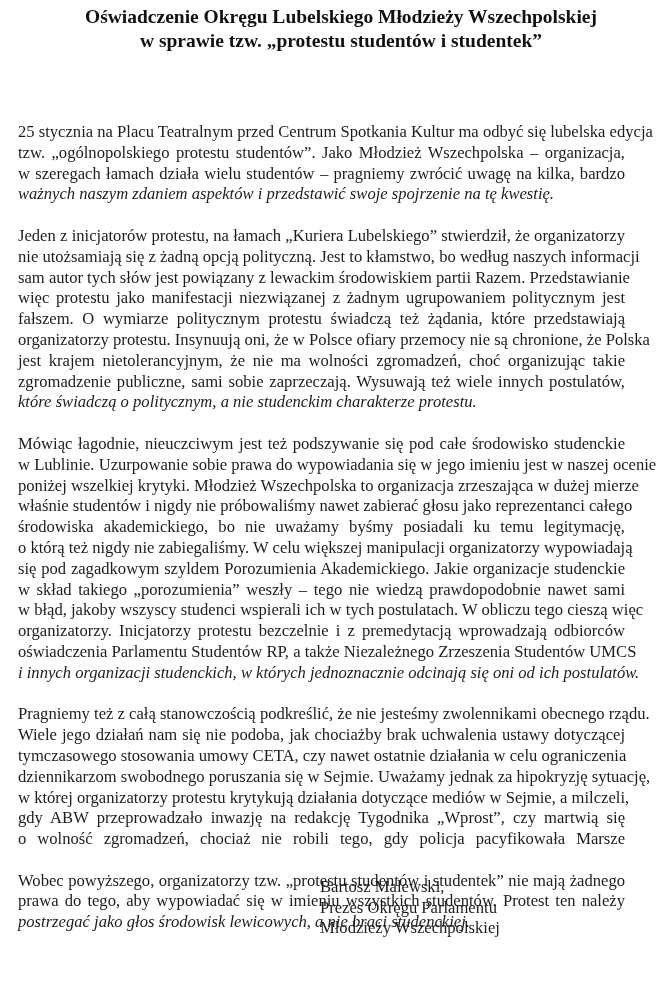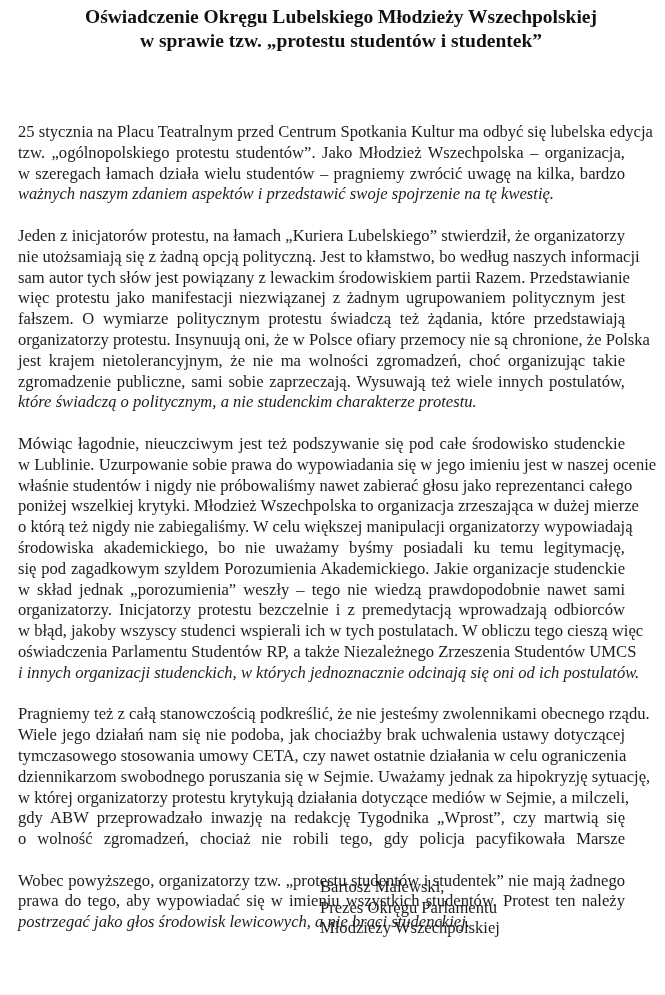"właśnie studentów i nigdy nie" span.line { order: before "poniżej wszelkiej krytyki. Młodzież" -> after "poniżej wszelkiej krytyki. Młodzież" }
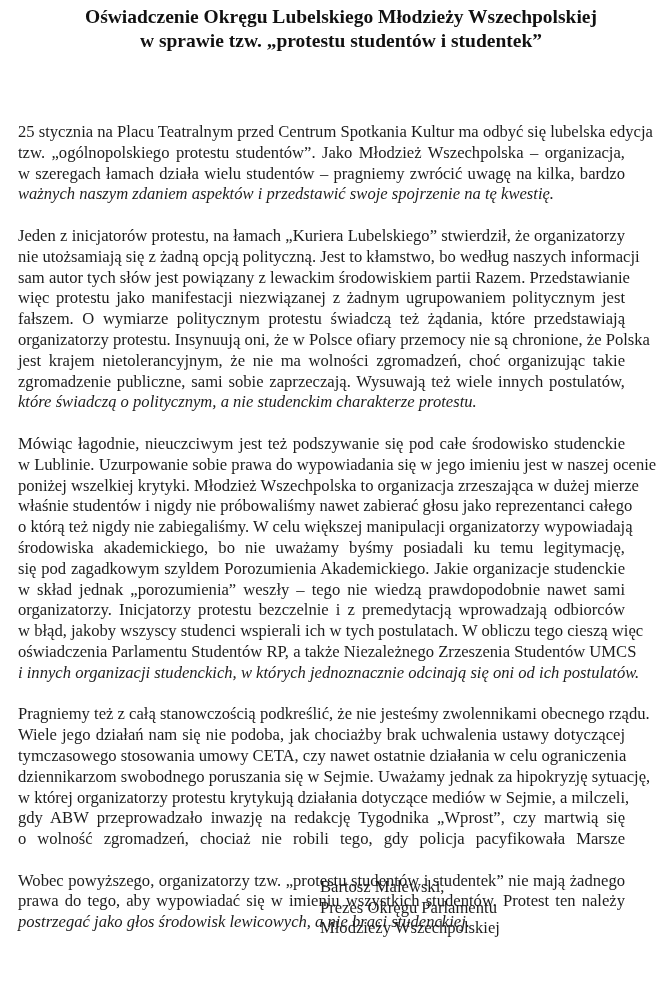"o którą też nigdy nie" span.line { order: before "środowiska akademickiego, bo nie uważamy" -> after "środowiska akademickiego, bo nie uważamy" }
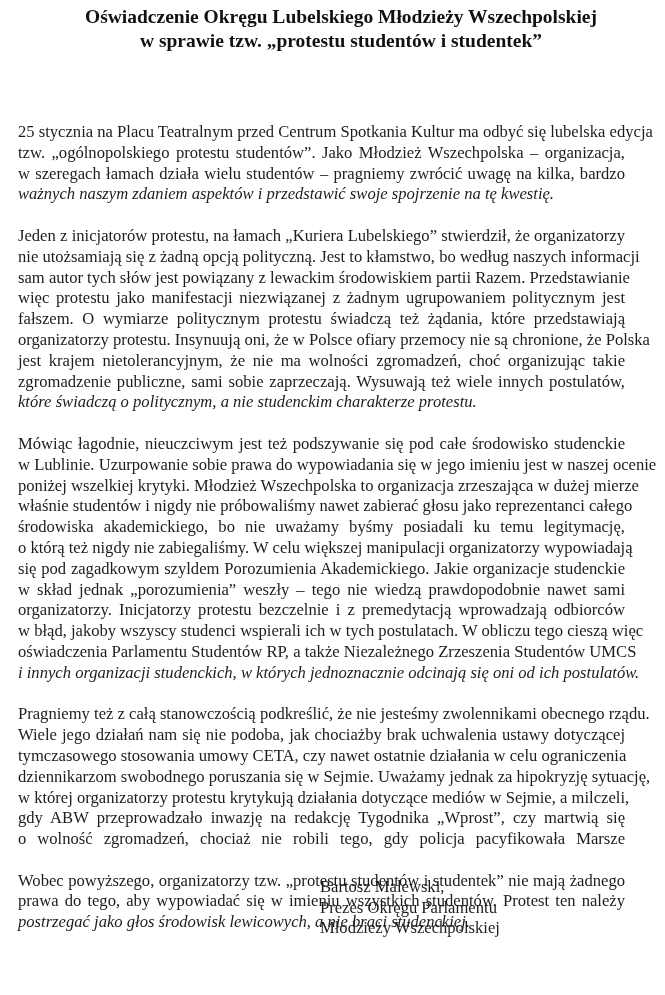"w skład jednak „porozumienia” weszły" span.line { text: jednak -> takiego }
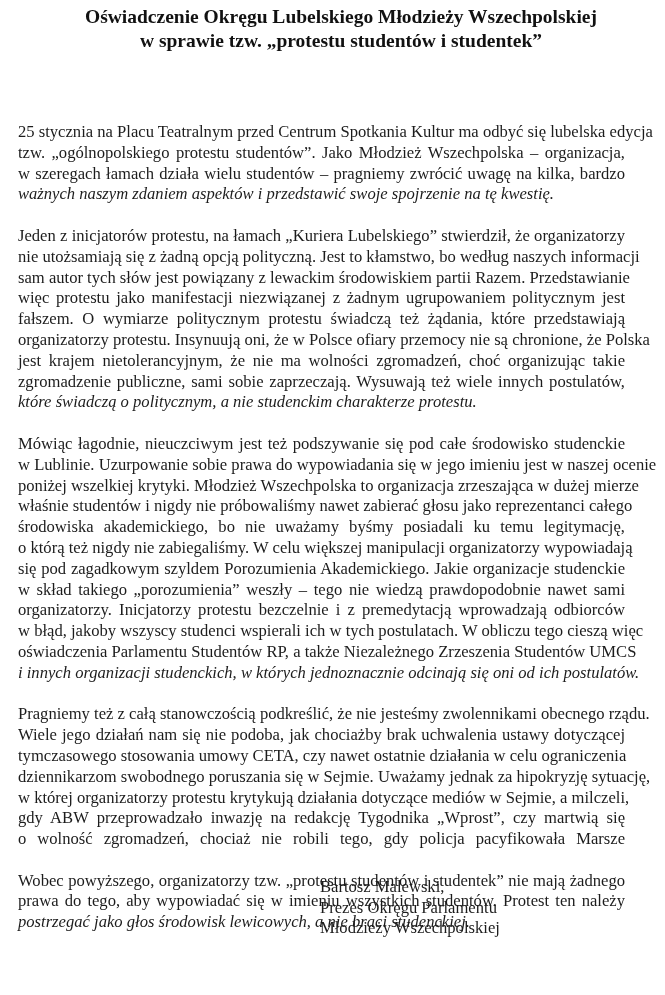"organizatorzy. Inicjatorzy protestu" span.line { order: before "w błąd, jakoby wszyscy studenci" -> after "w błąd, jakoby wszyscy studenci" }
